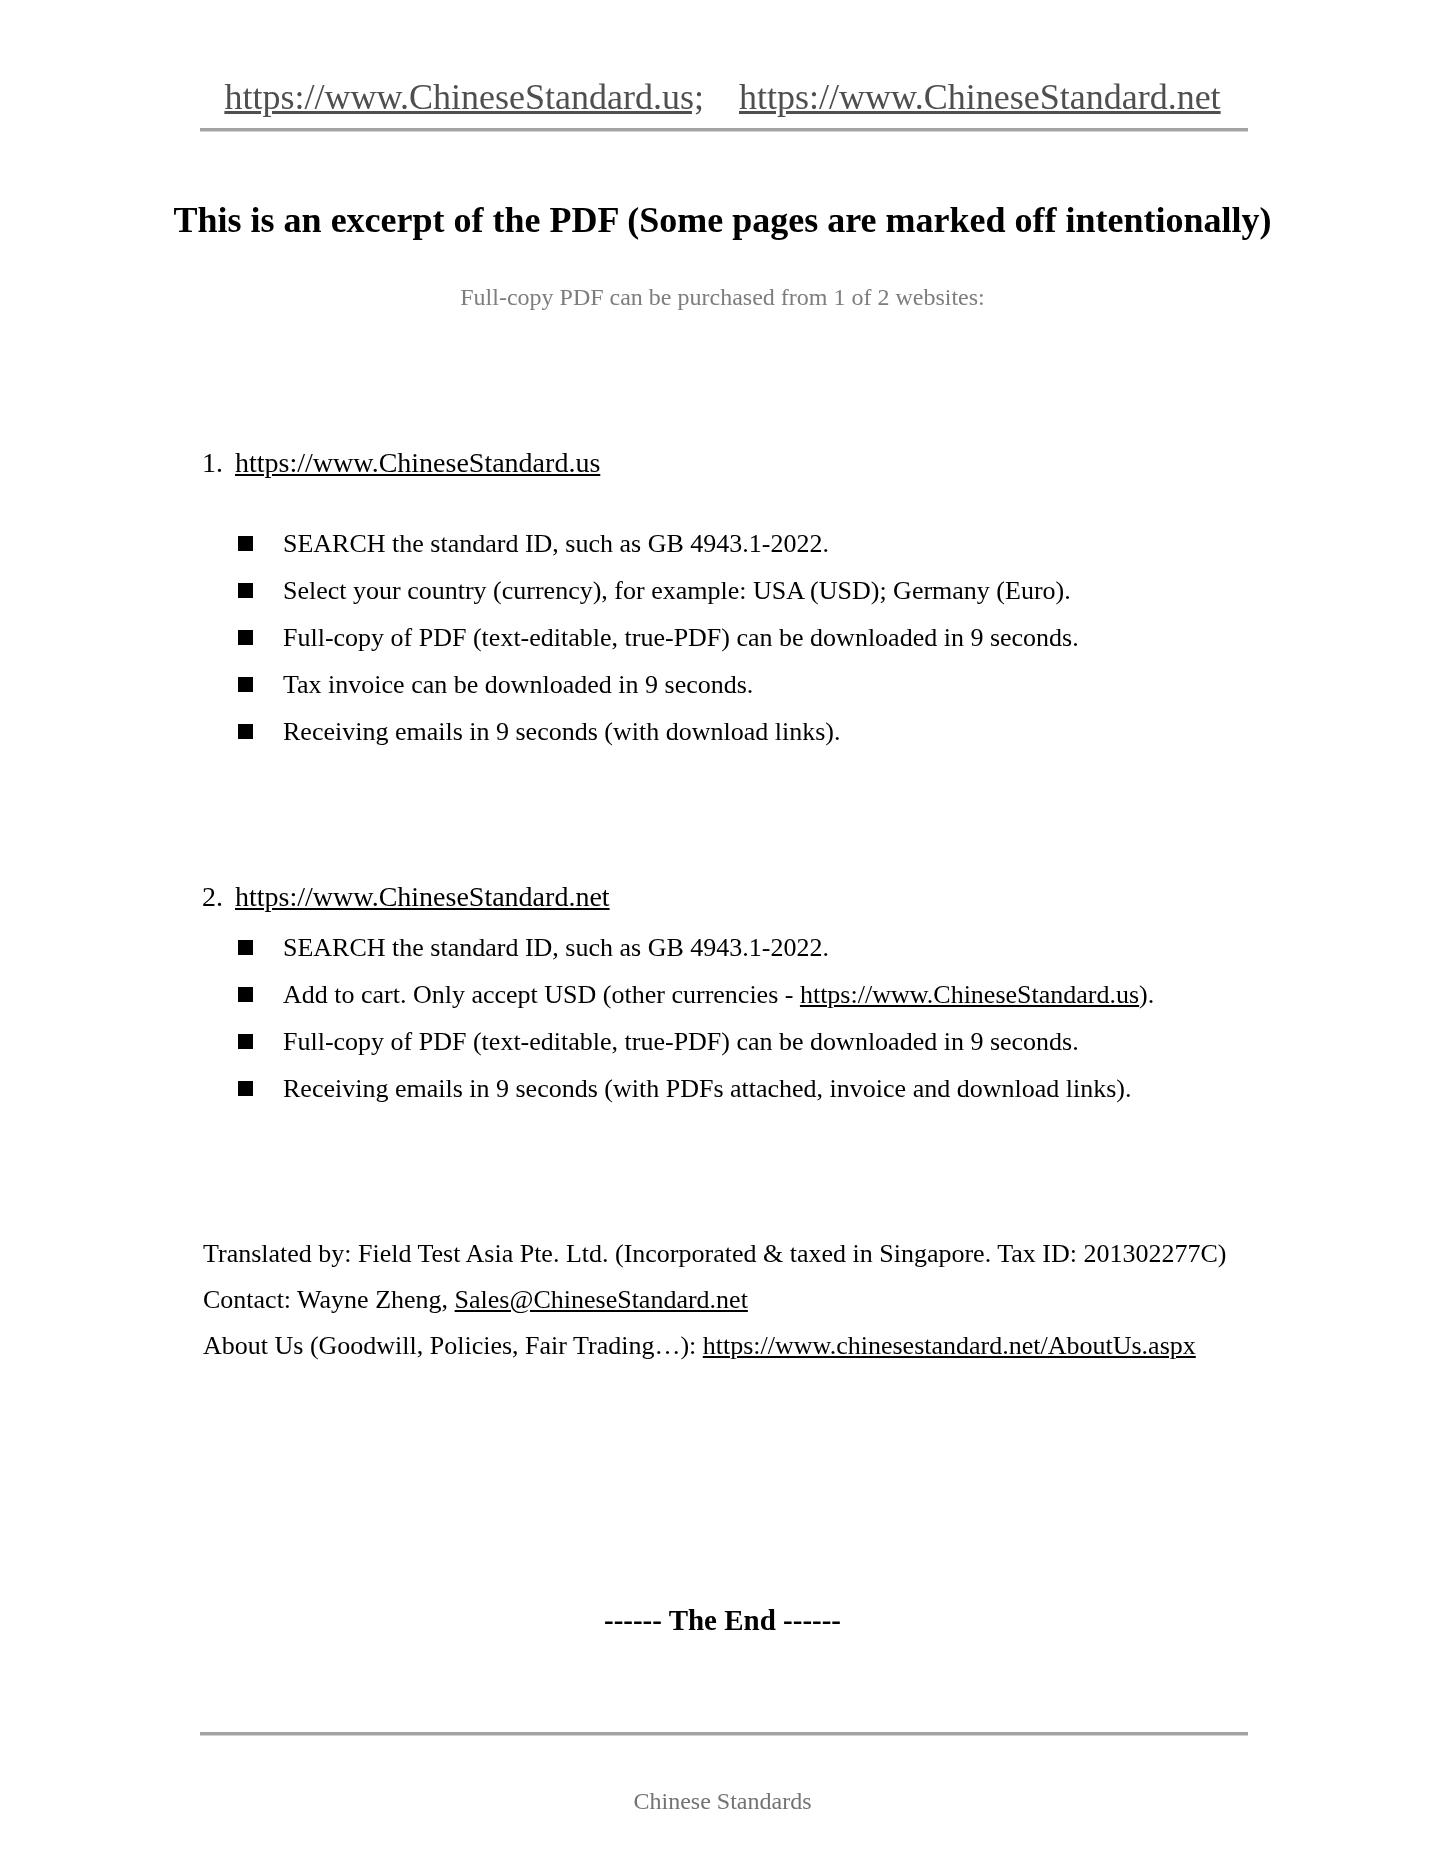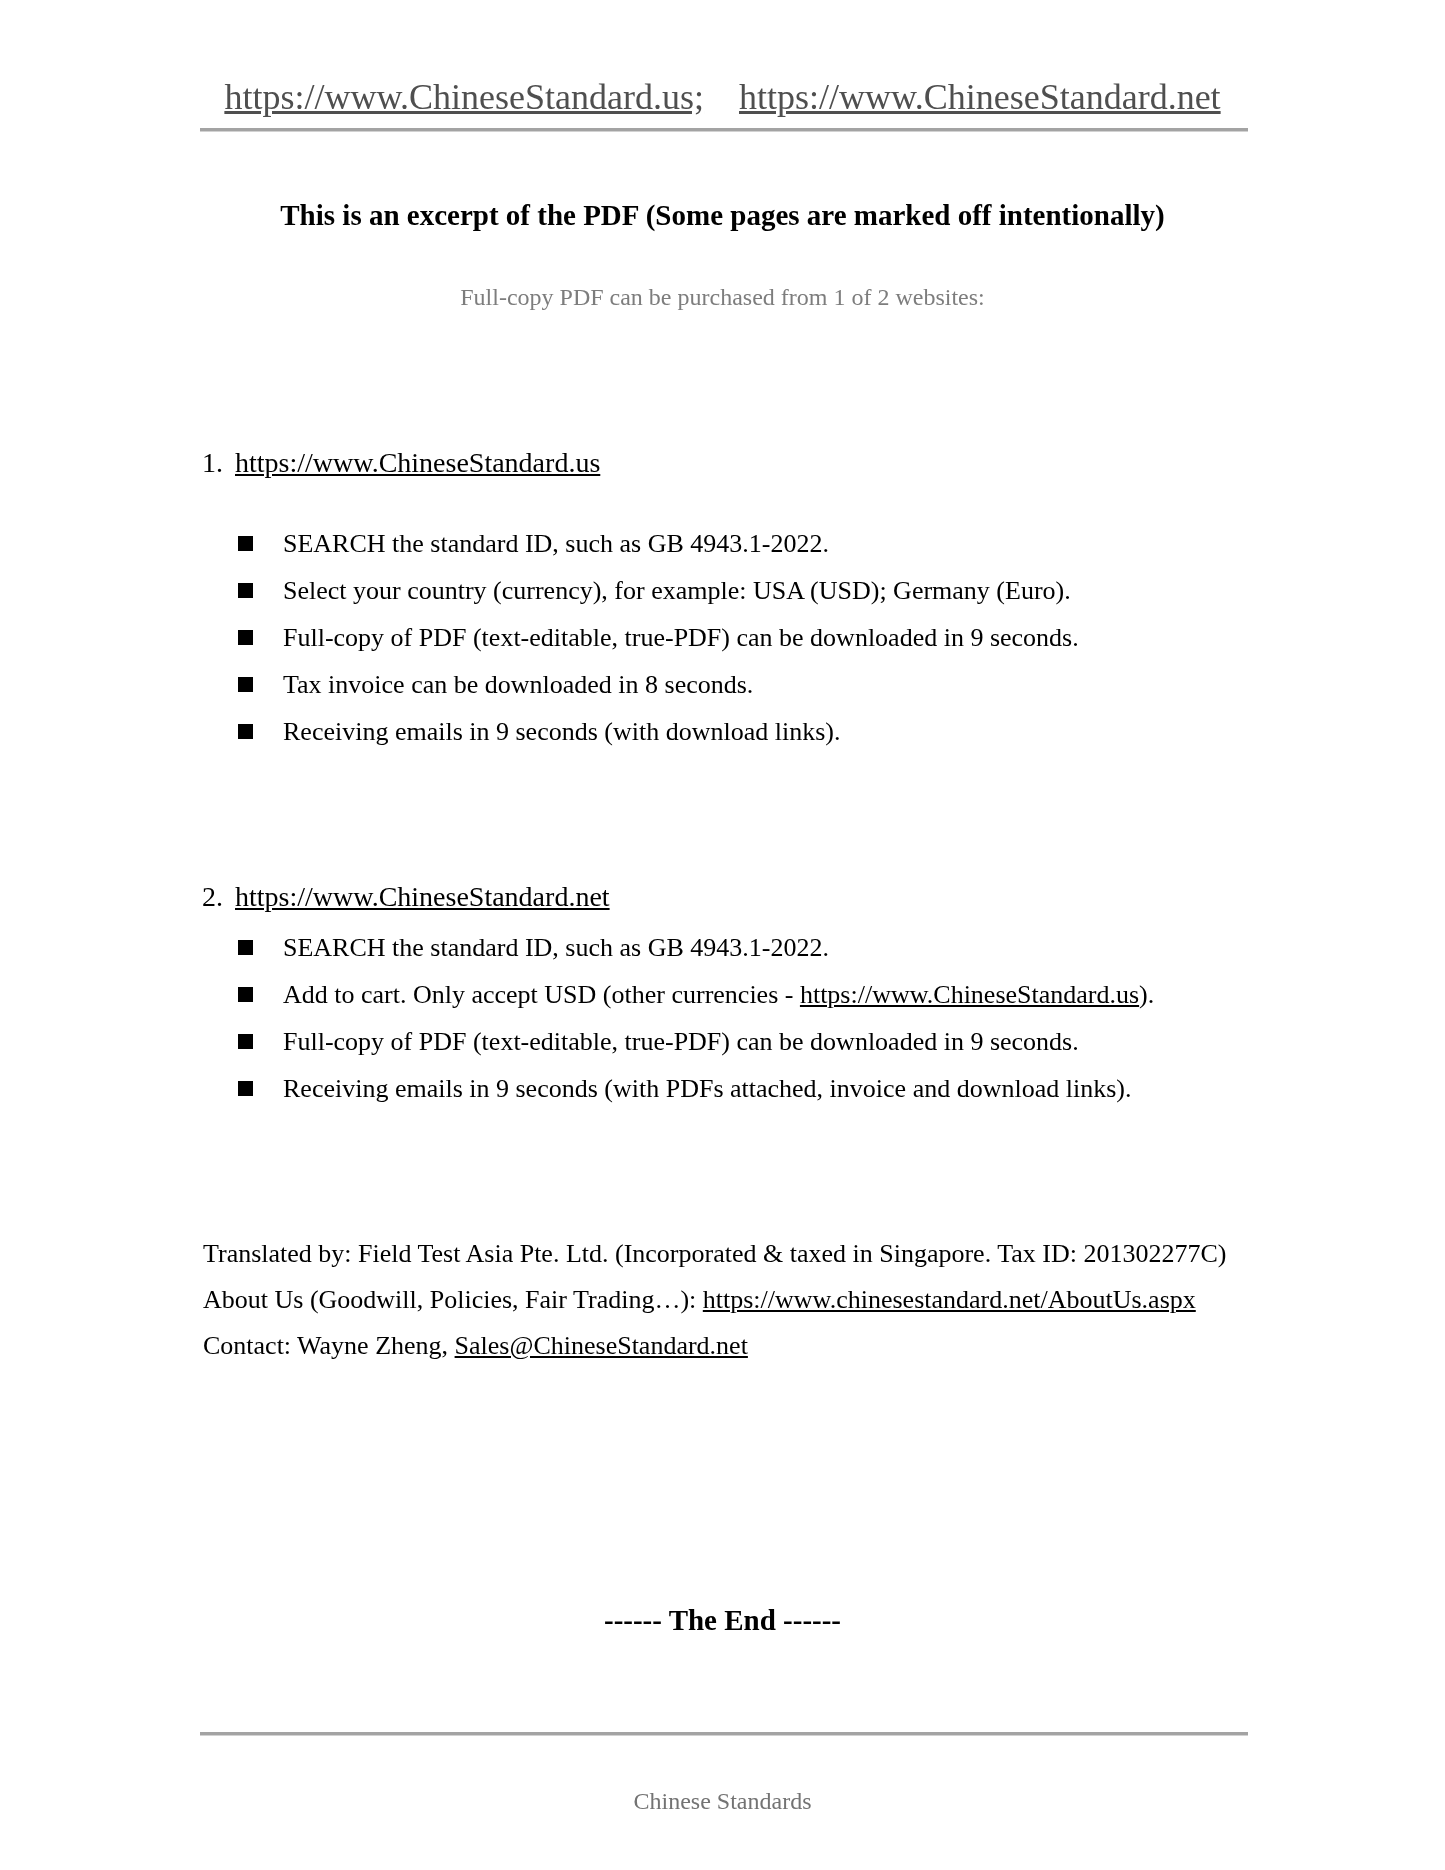"This is an excerpt of" .doc-title { font-size: 29px -> 36px }
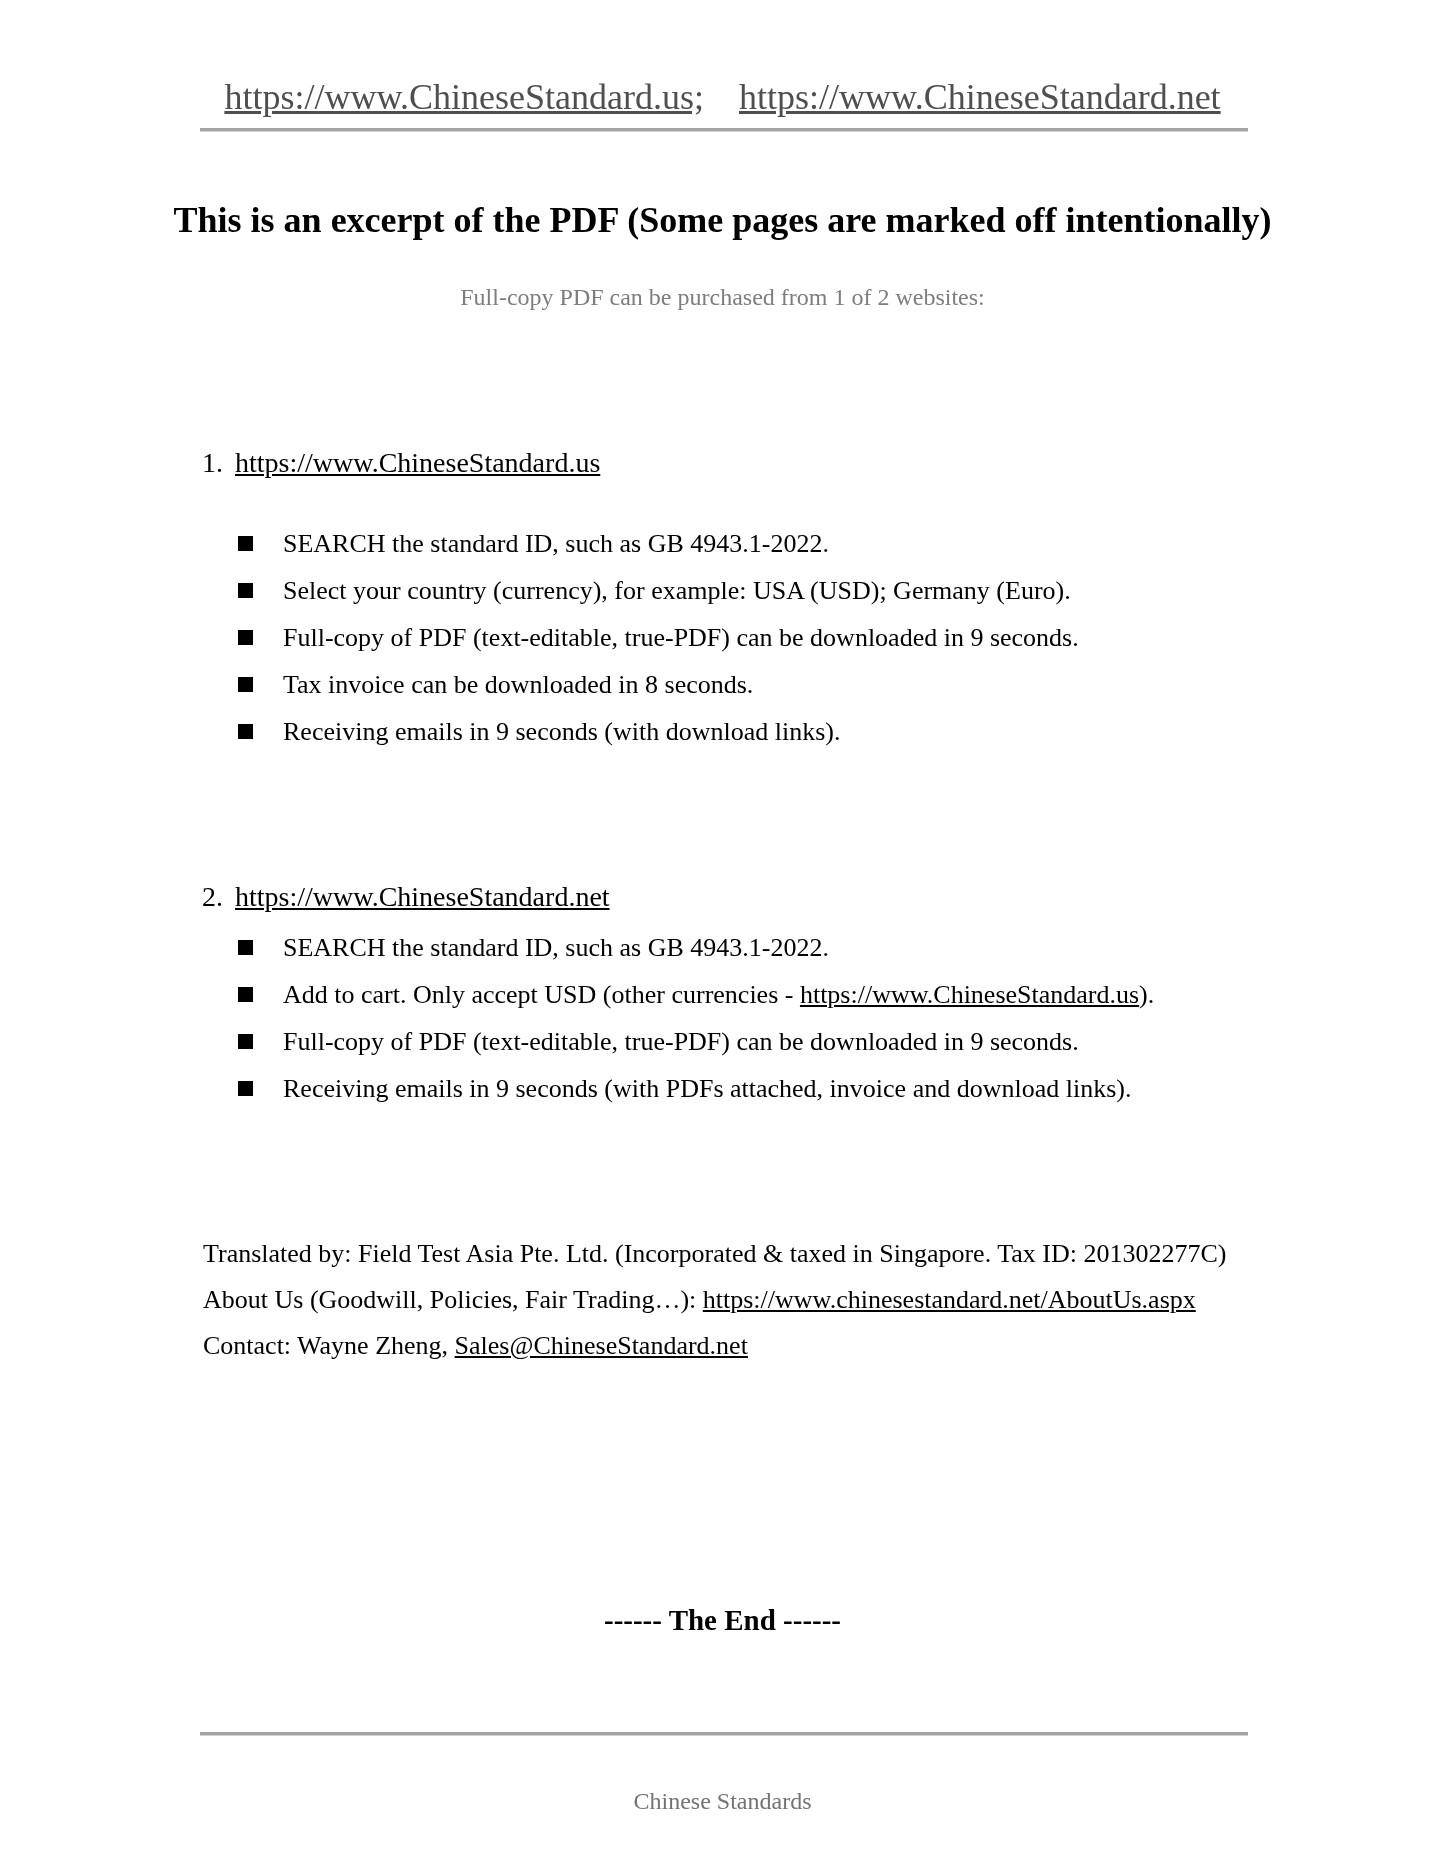"Tax invoice can be downloaded" span.li-text { text: 8 -> 9 }
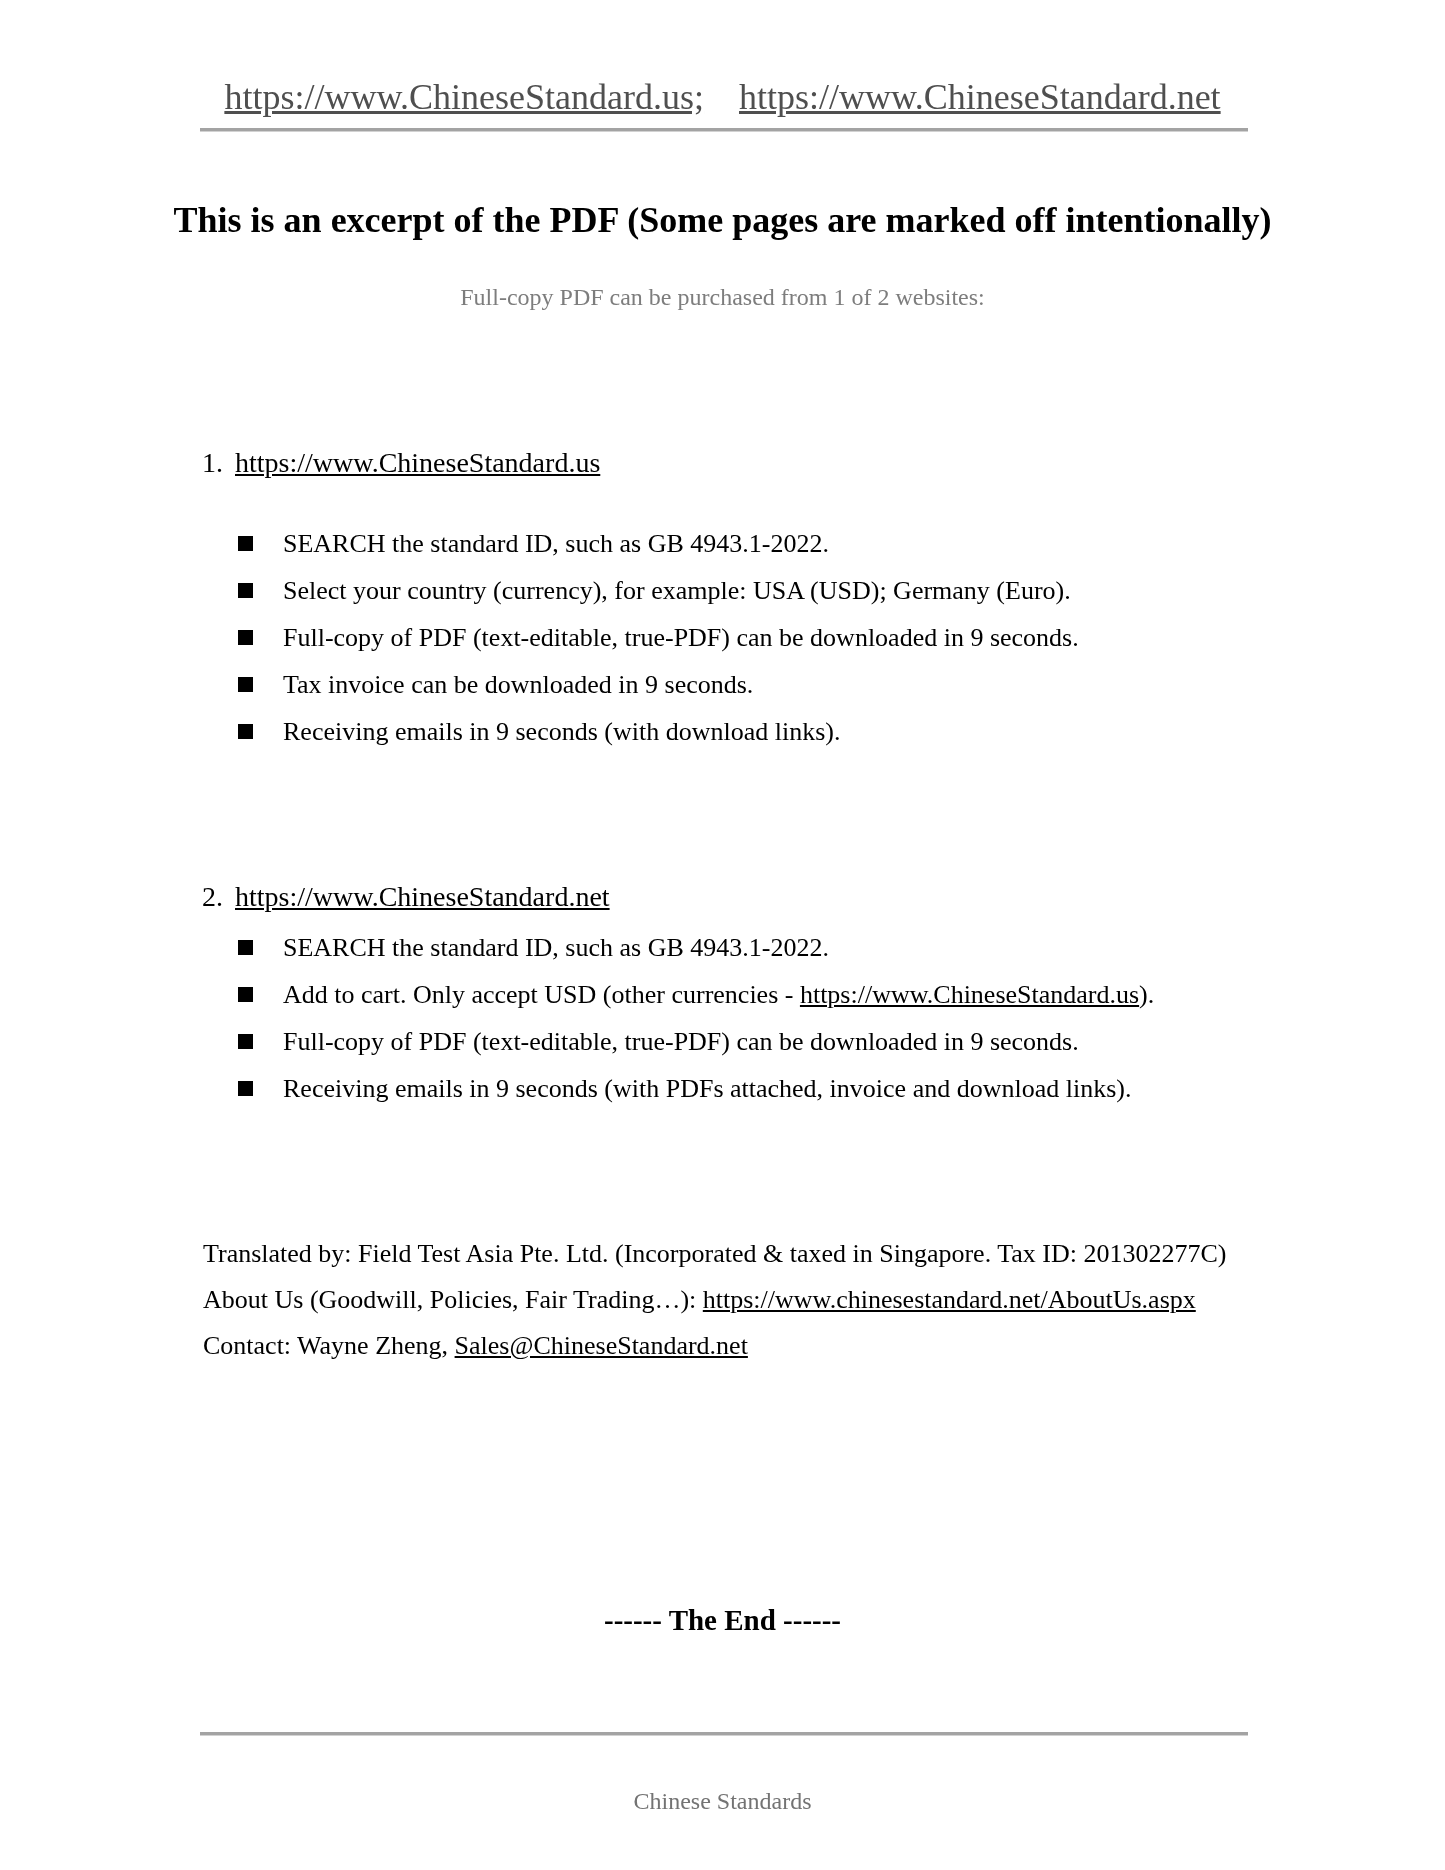"About Us (Goodwill, Policies, Fair" div { order: before "Contact: Wayne Zheng," -> after "Contact: Wayne Zheng," }
